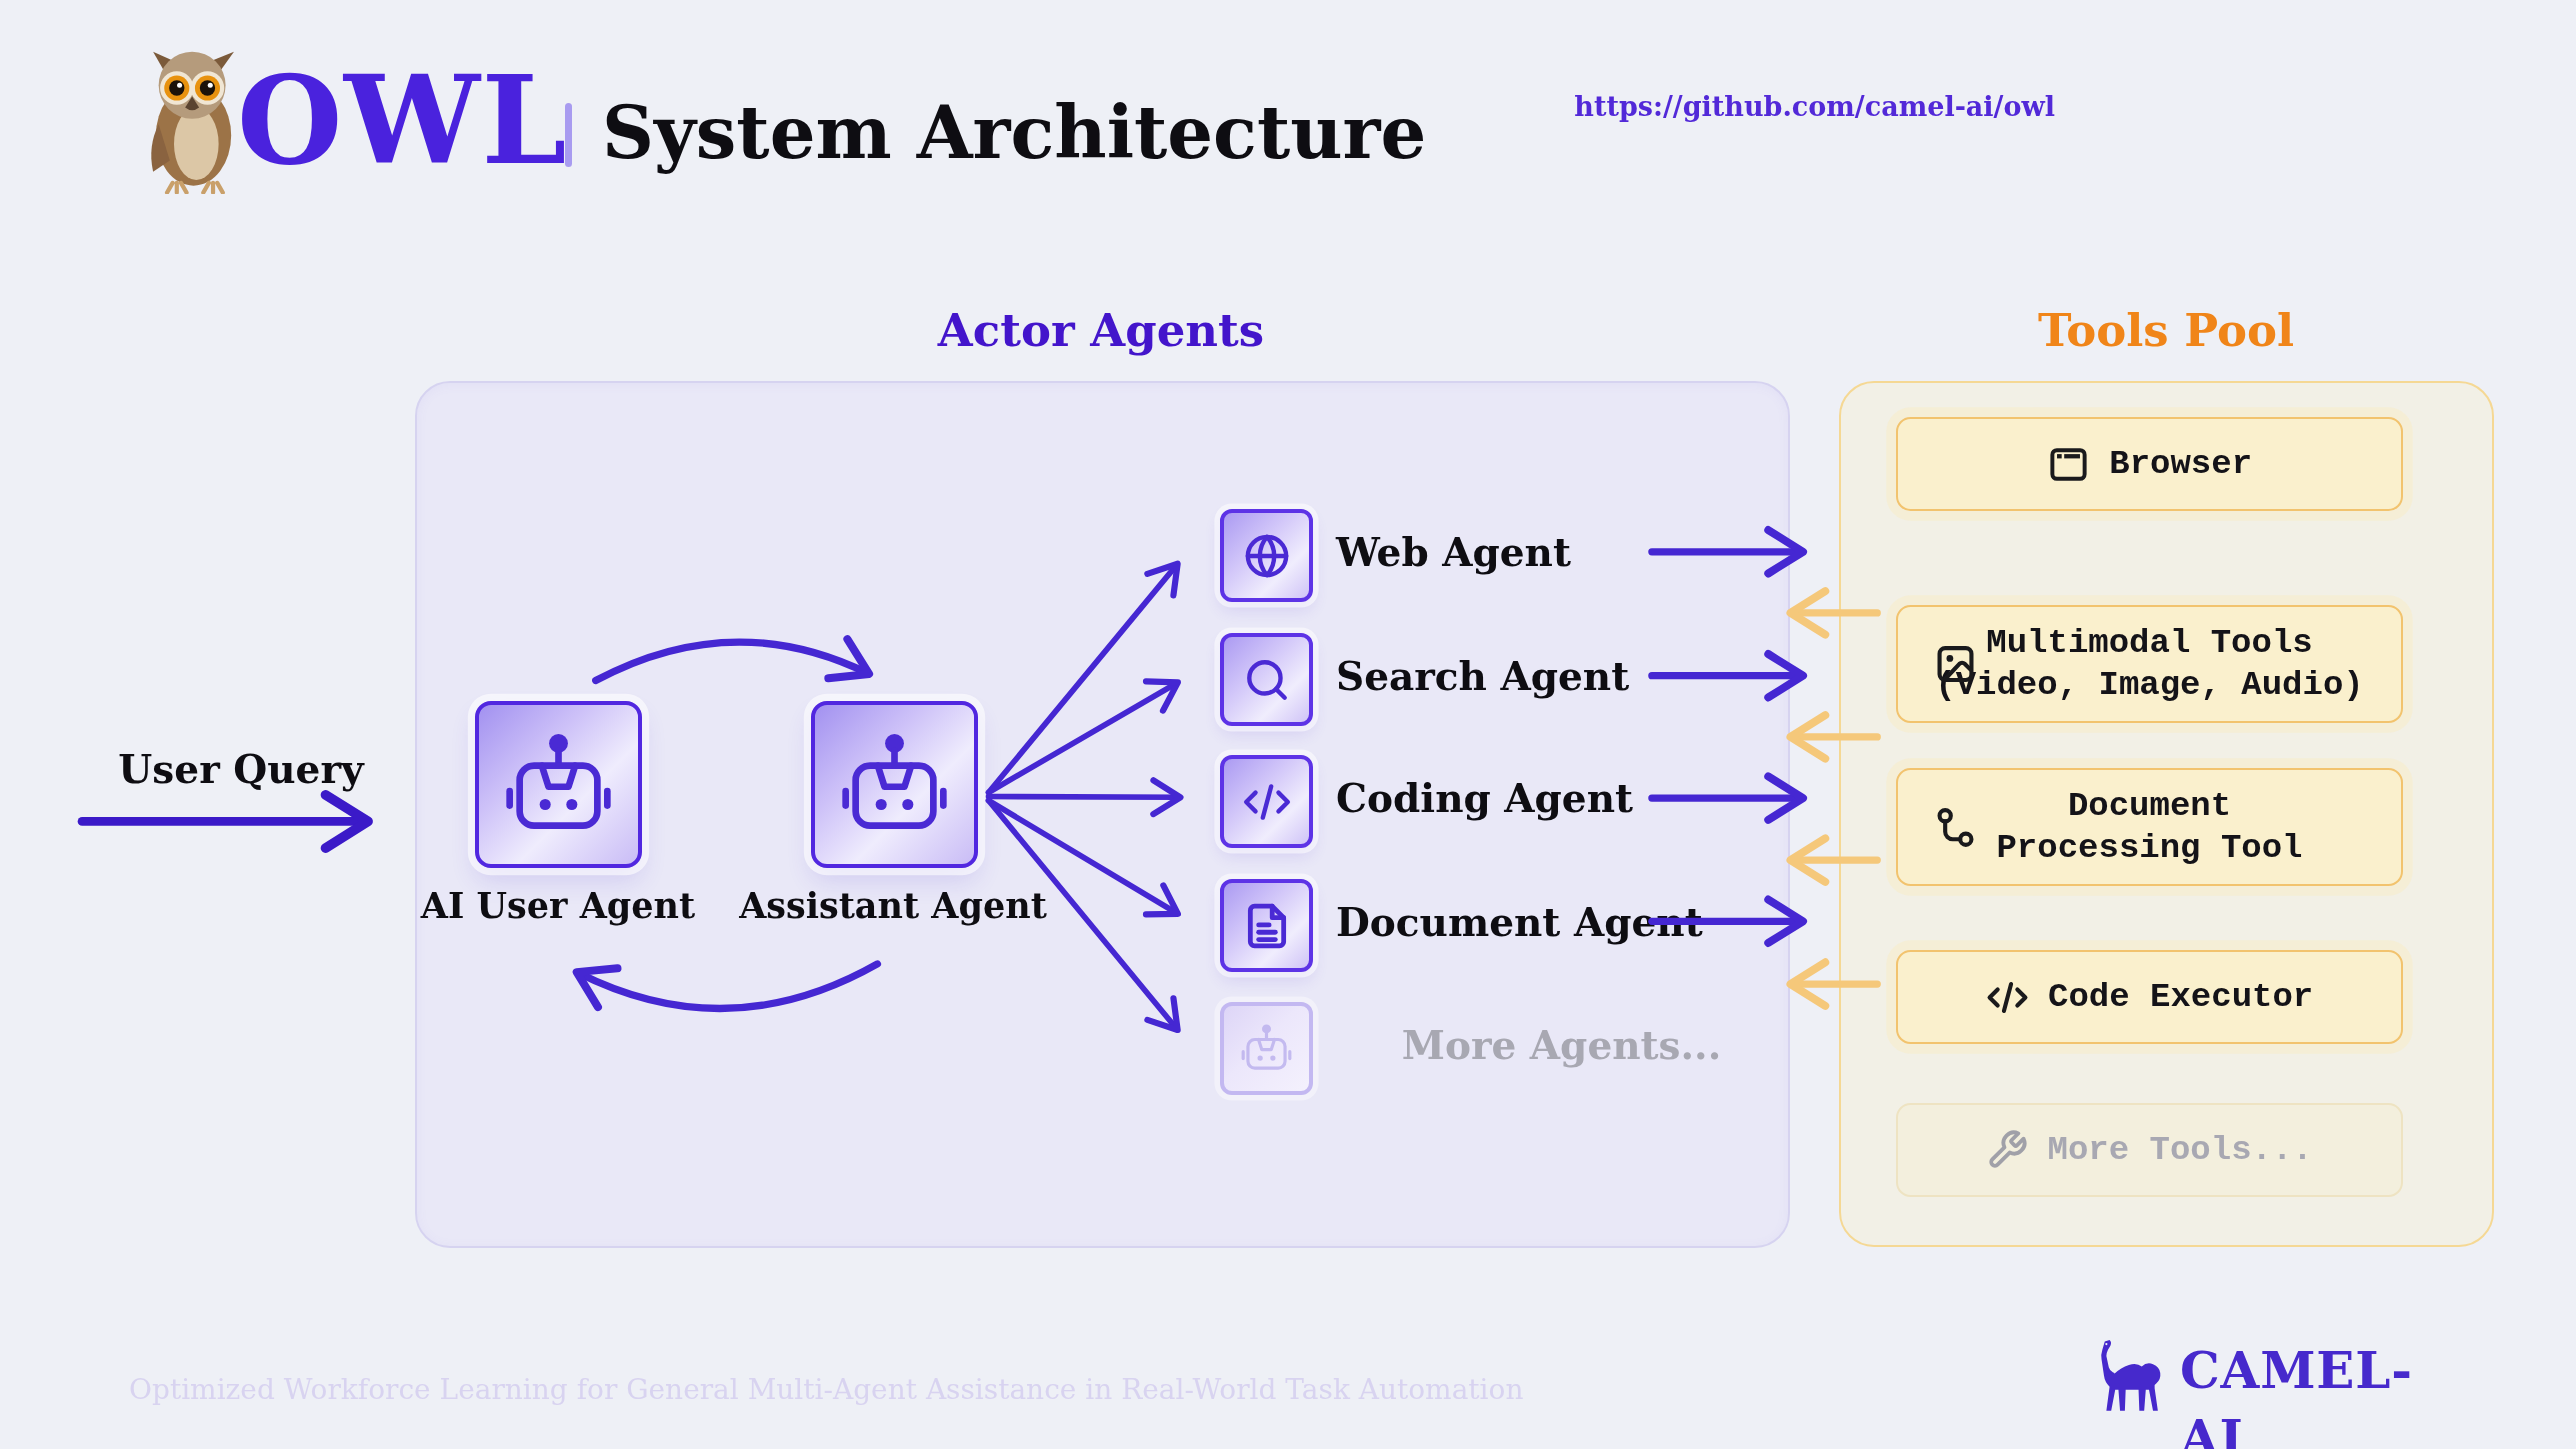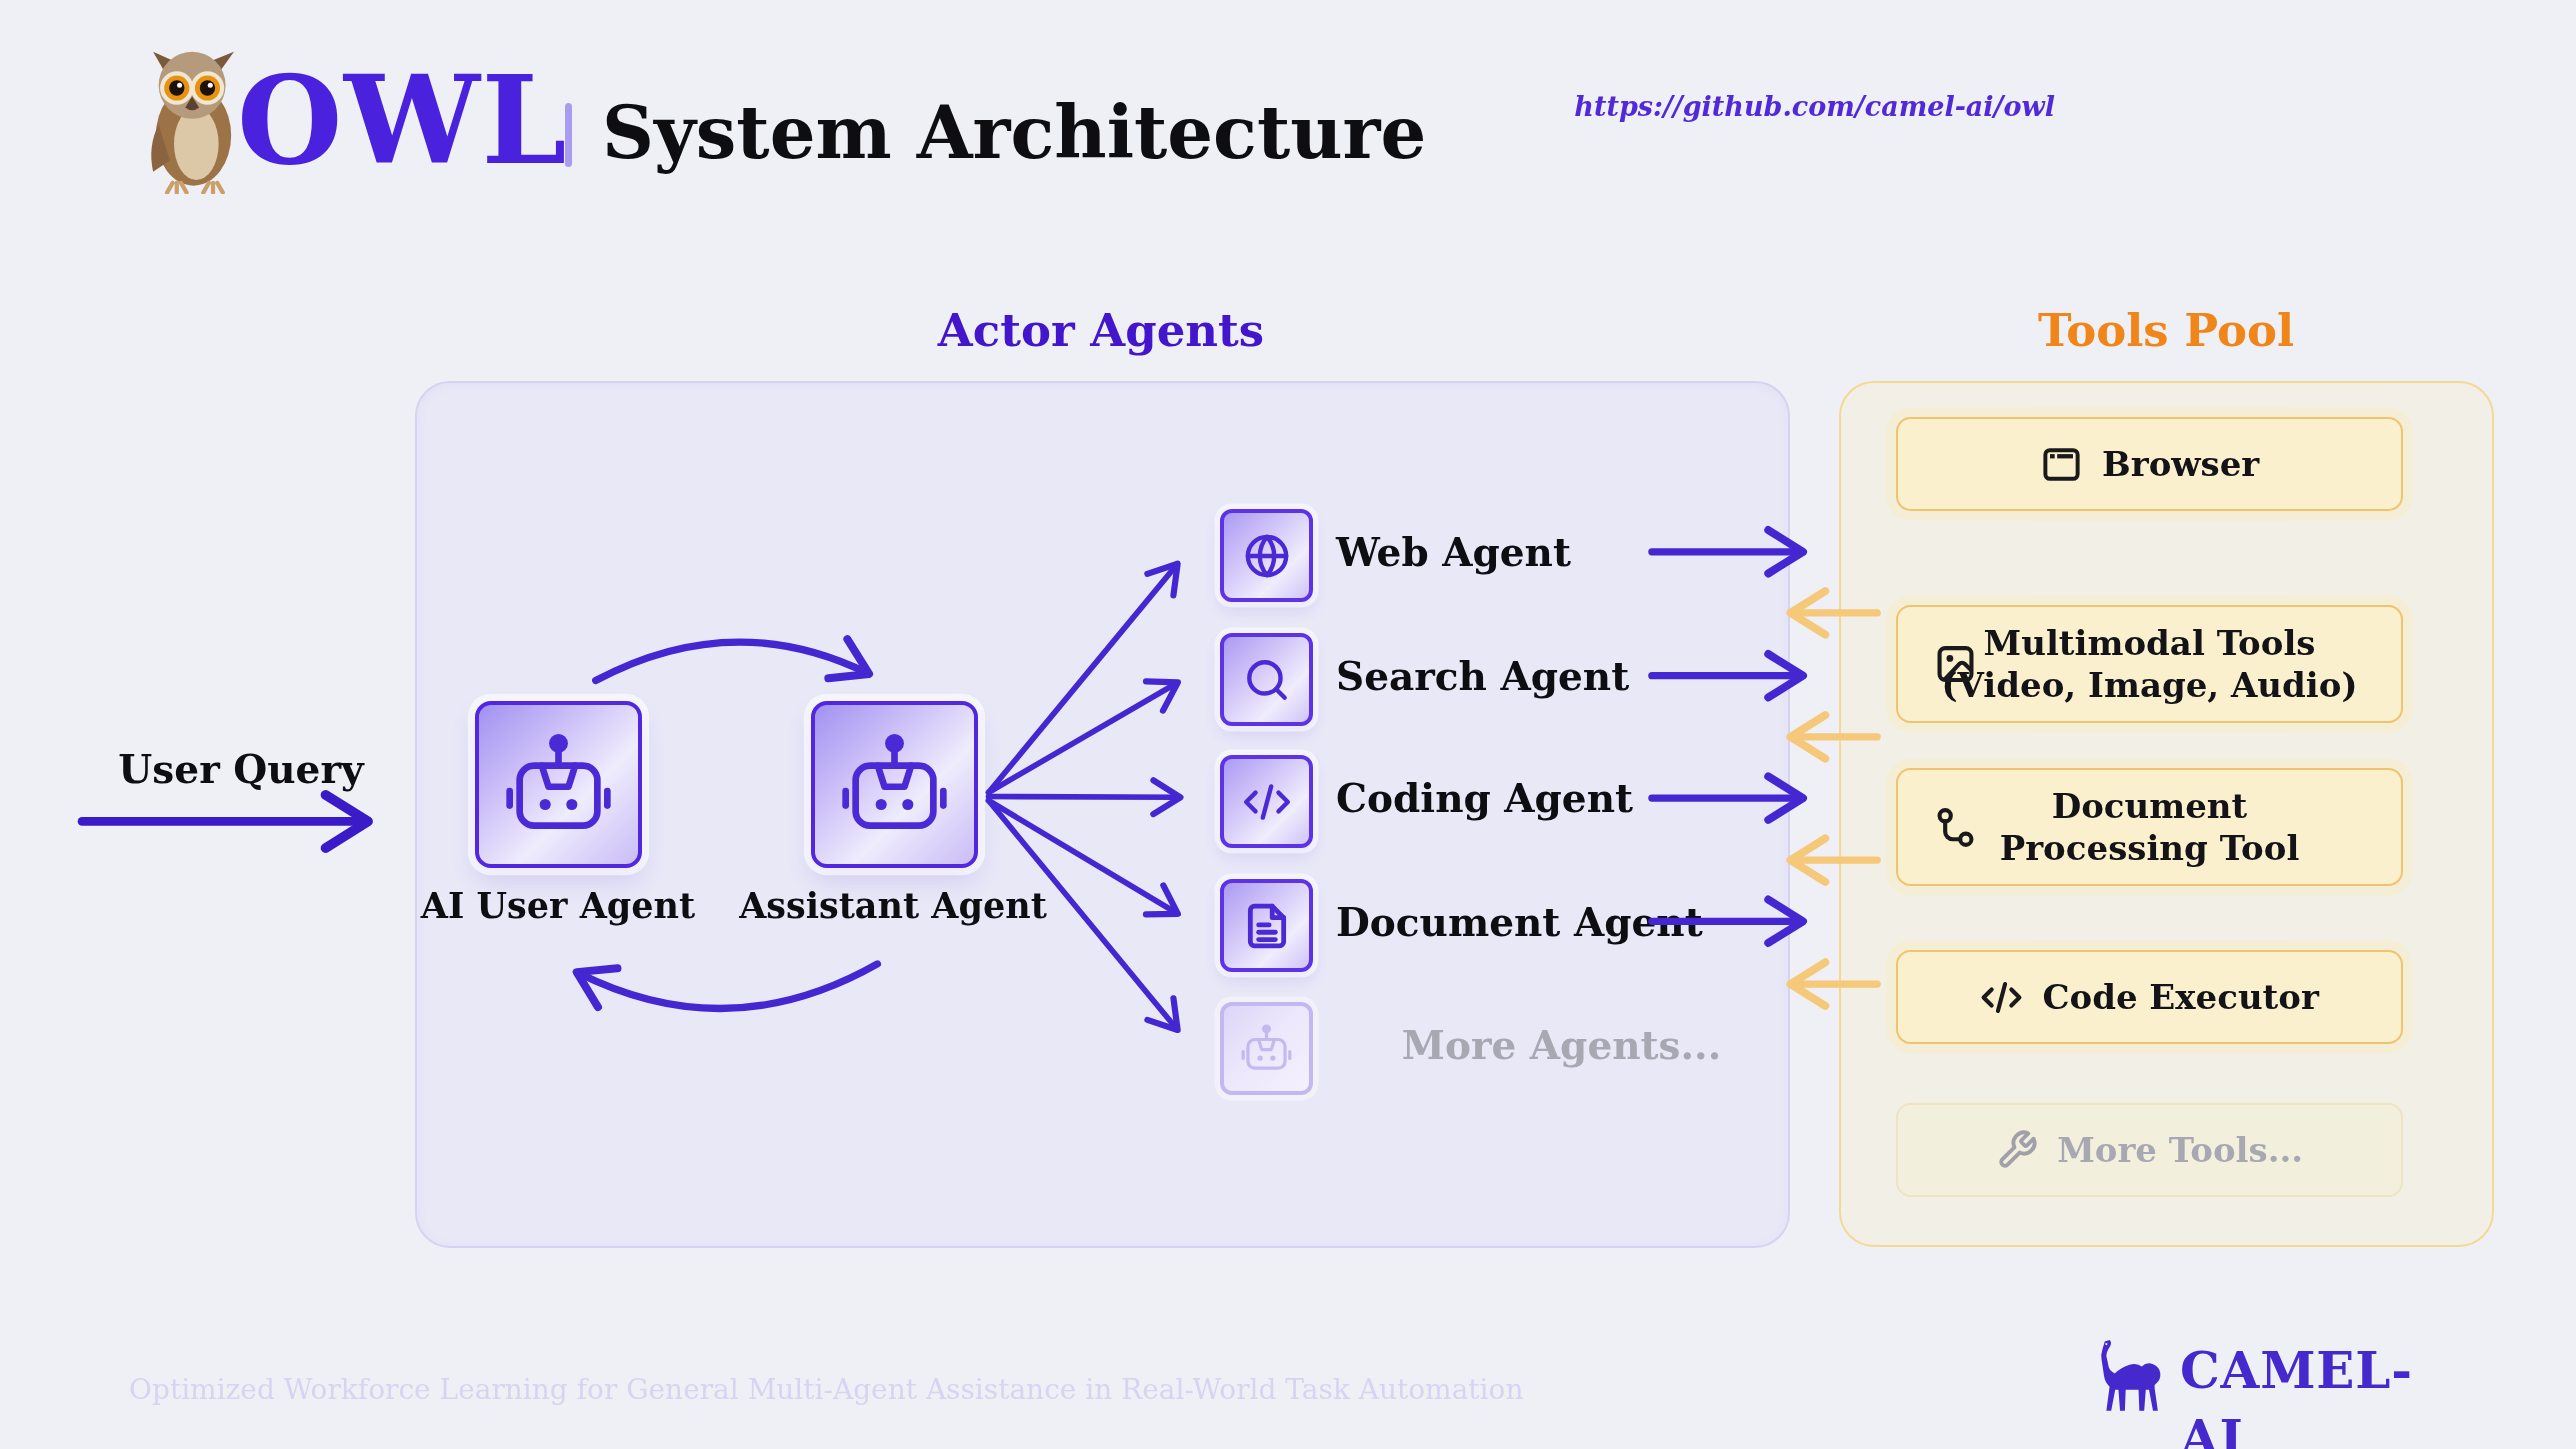"https://github.com/camel-ai/owl" .repo-link { font-style: italic -> none }
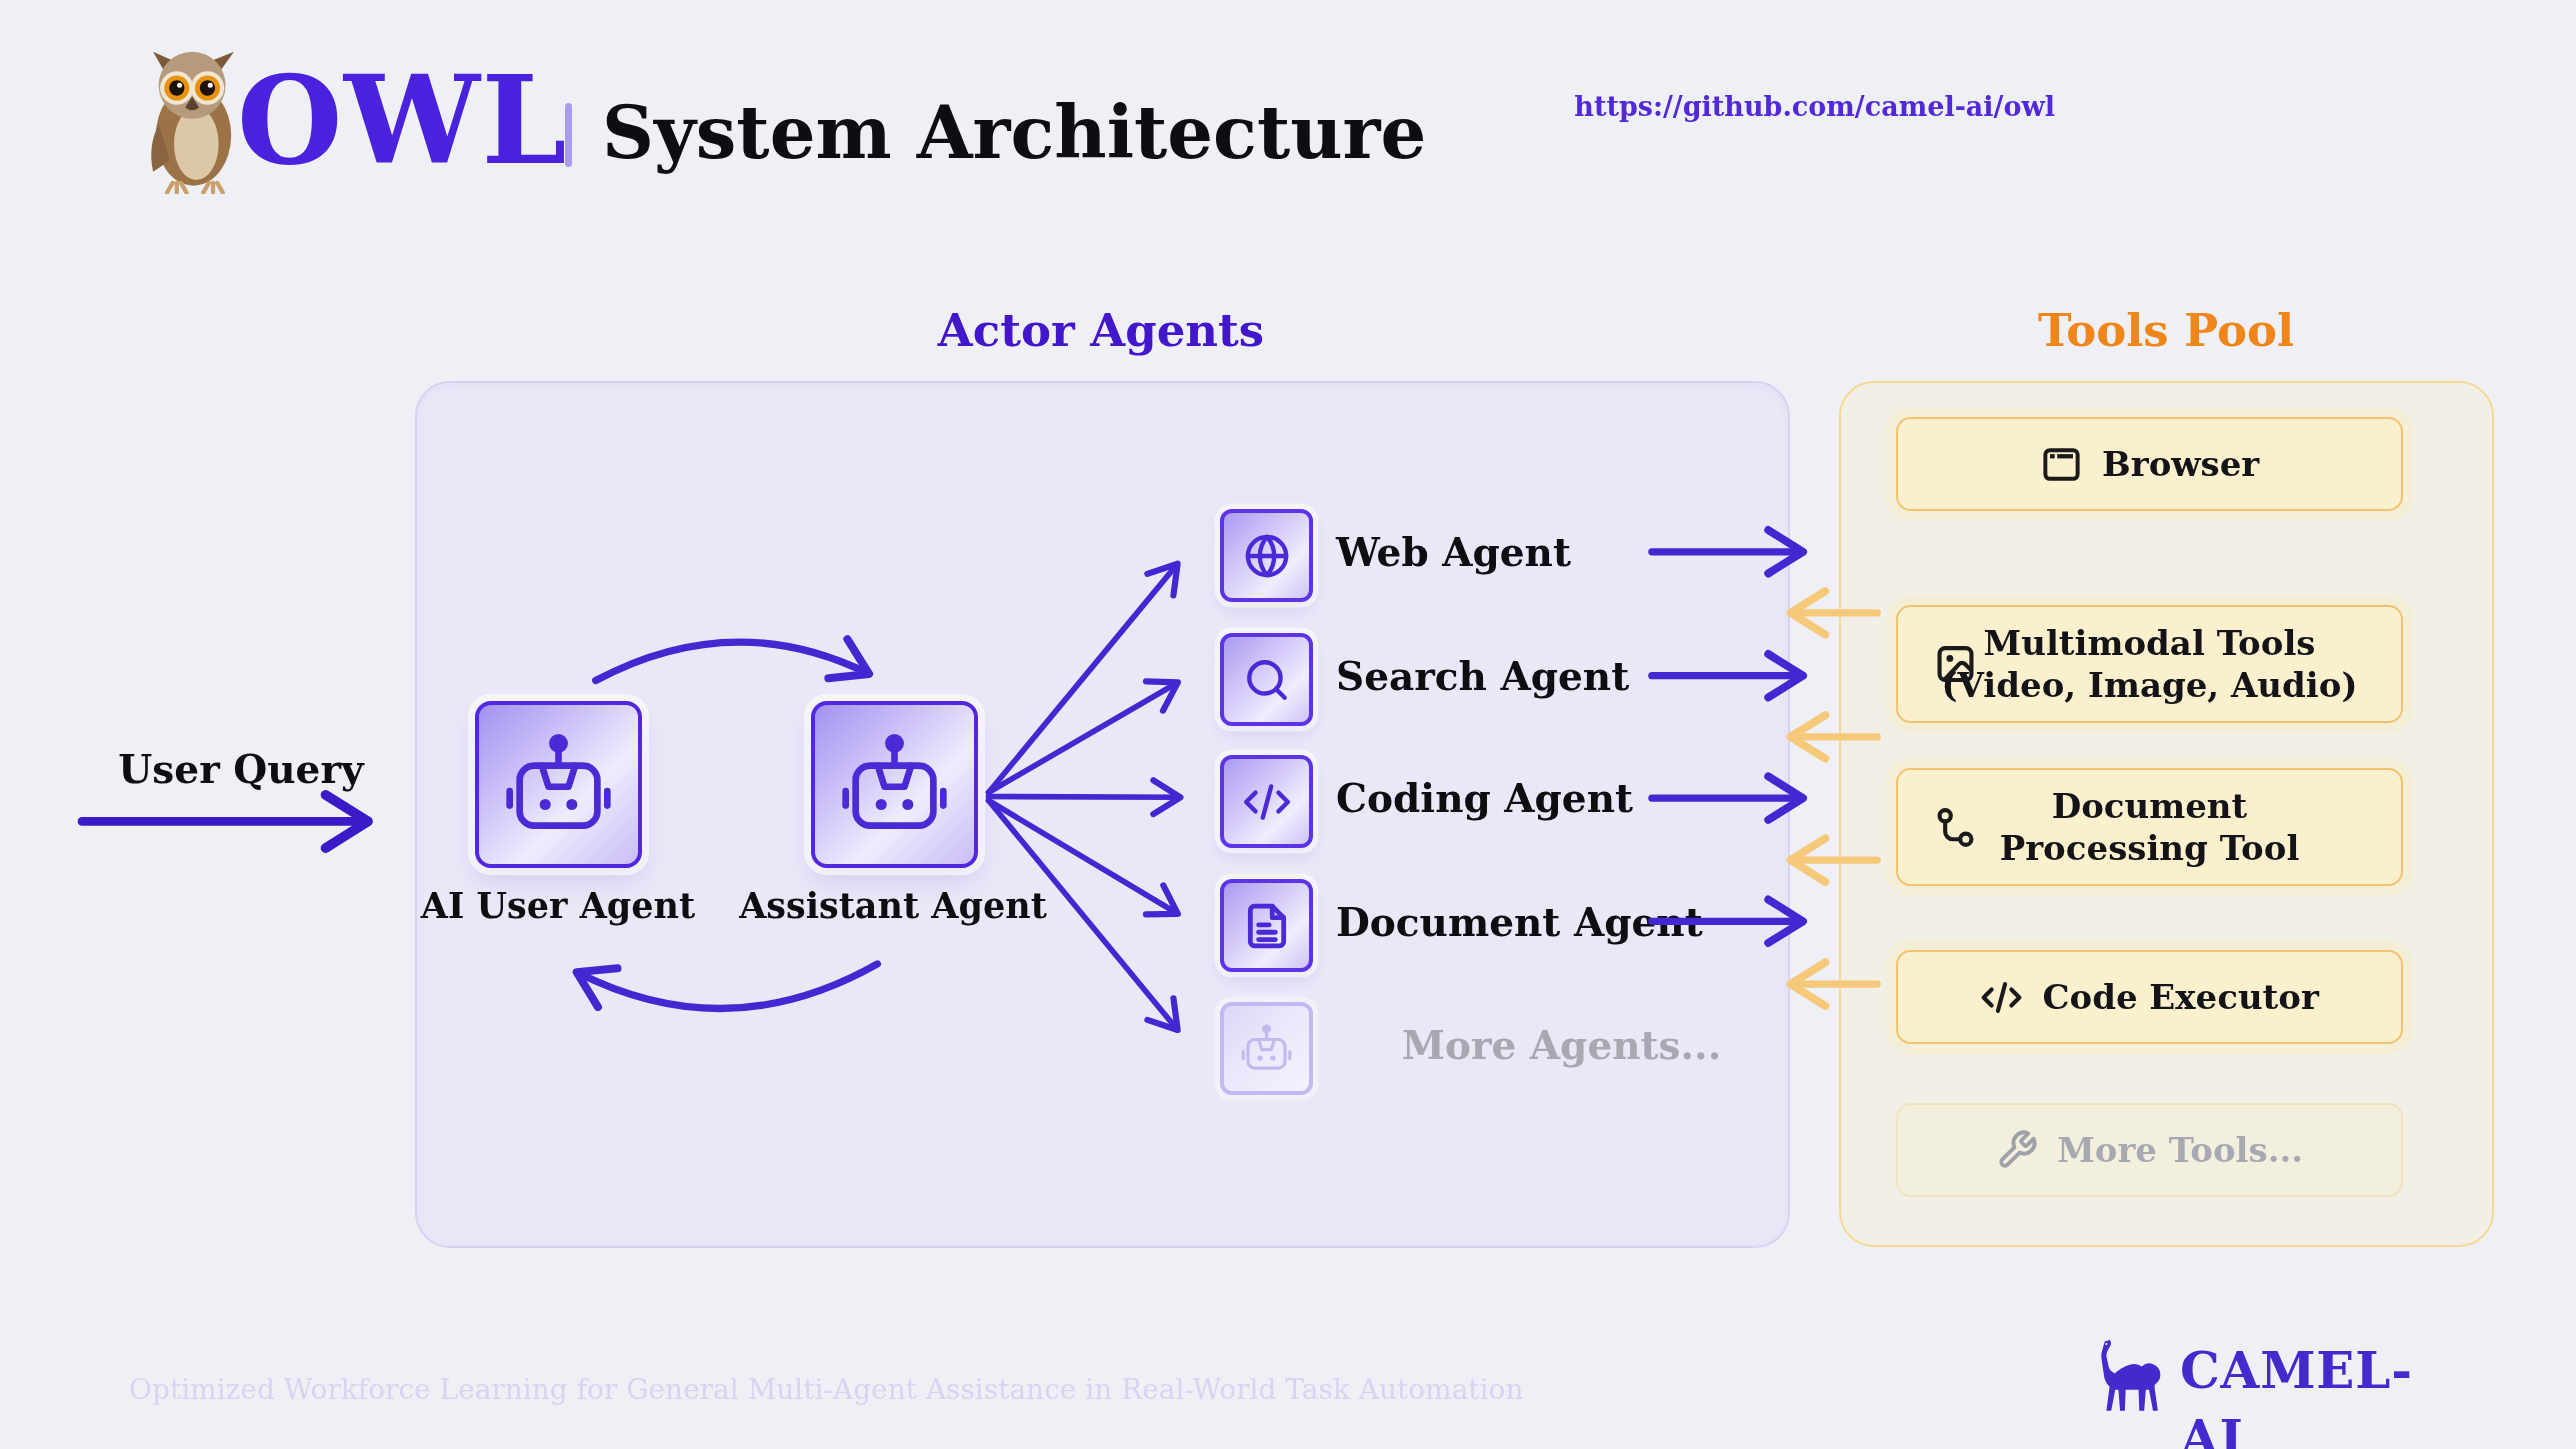"Browser" .tool-label { font-family: none -> Liberation Mono, monospace }
